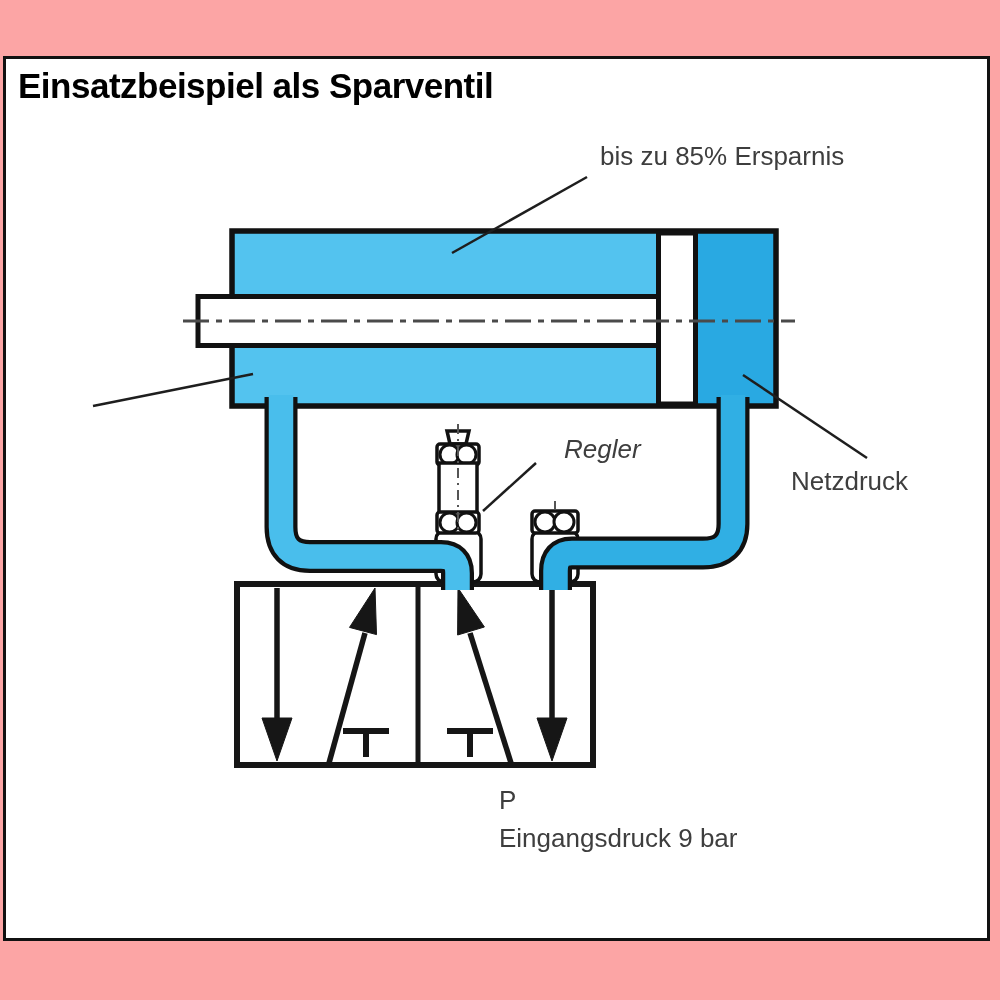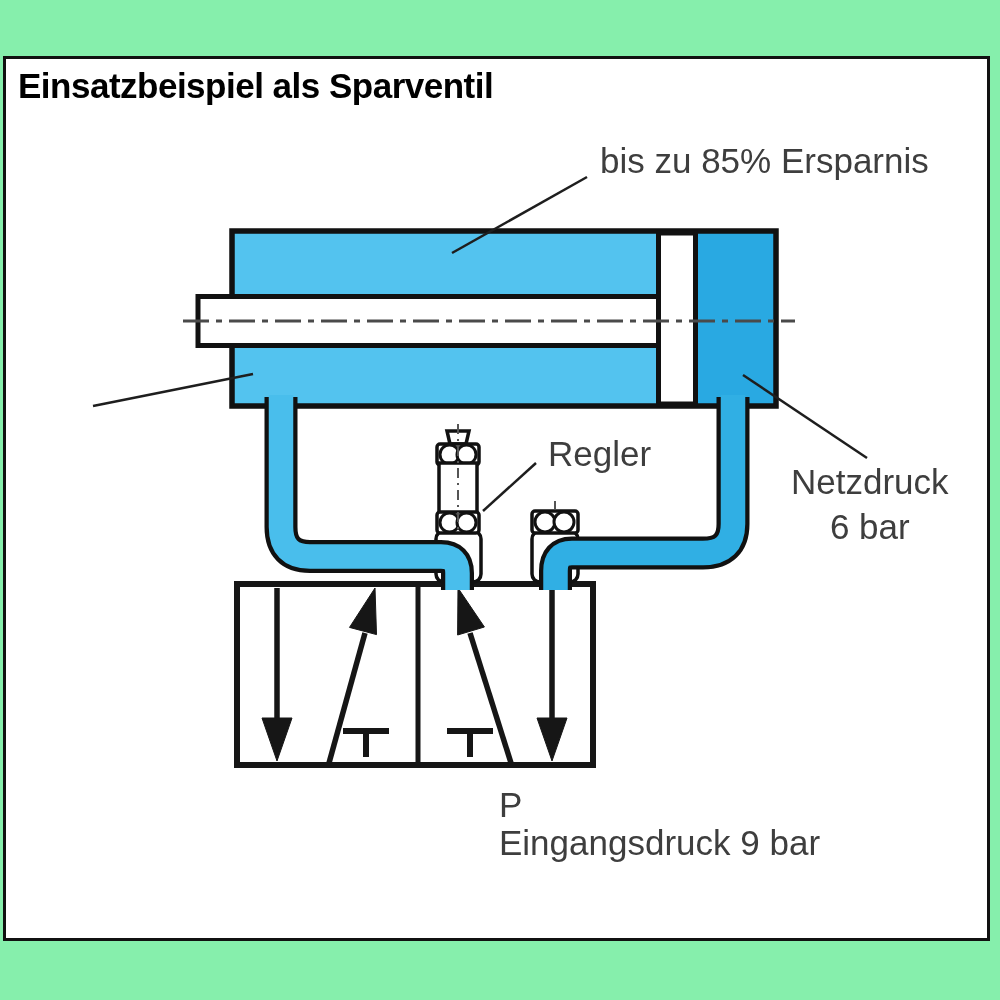"Einsatzbeispiel als Sparventil" .stage { background: #86efac -> #fca5a5 }
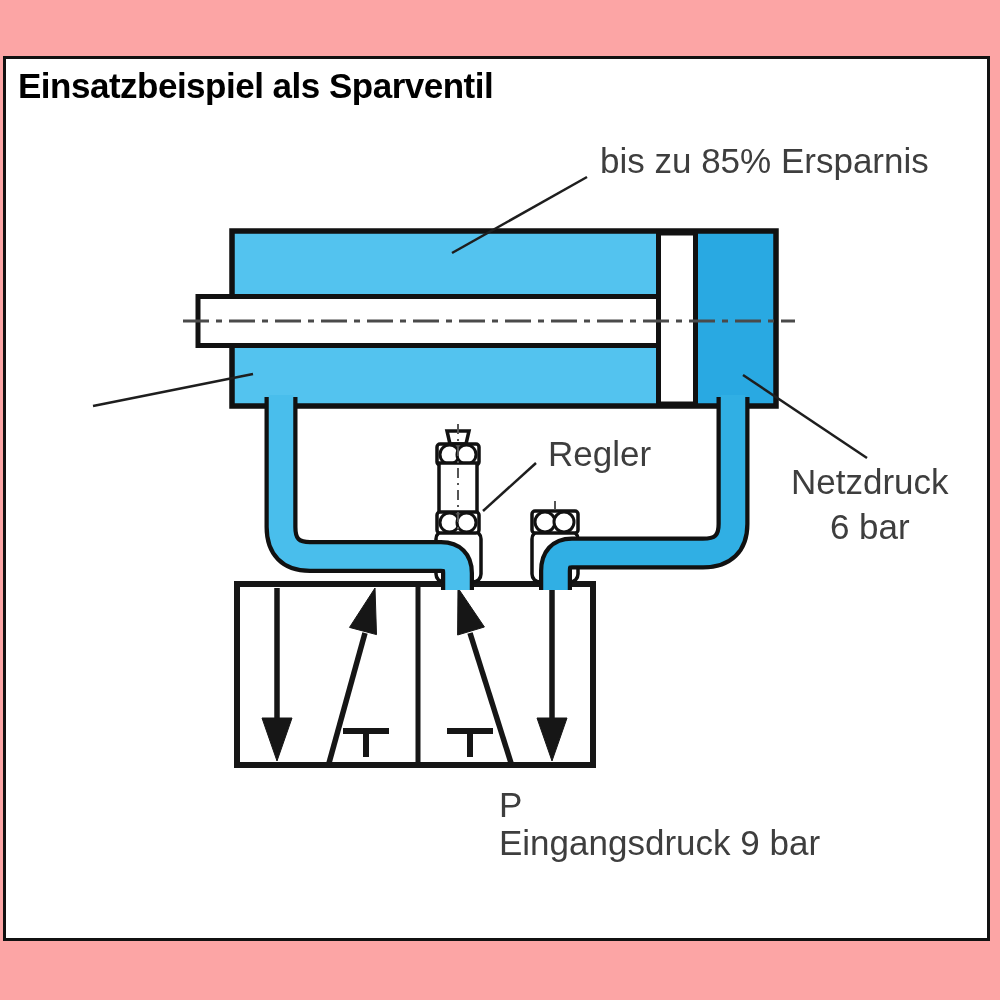"bis zu 85% Ersparnis" .lbl { font-size: 35px -> 26px; text-align: center -> none }
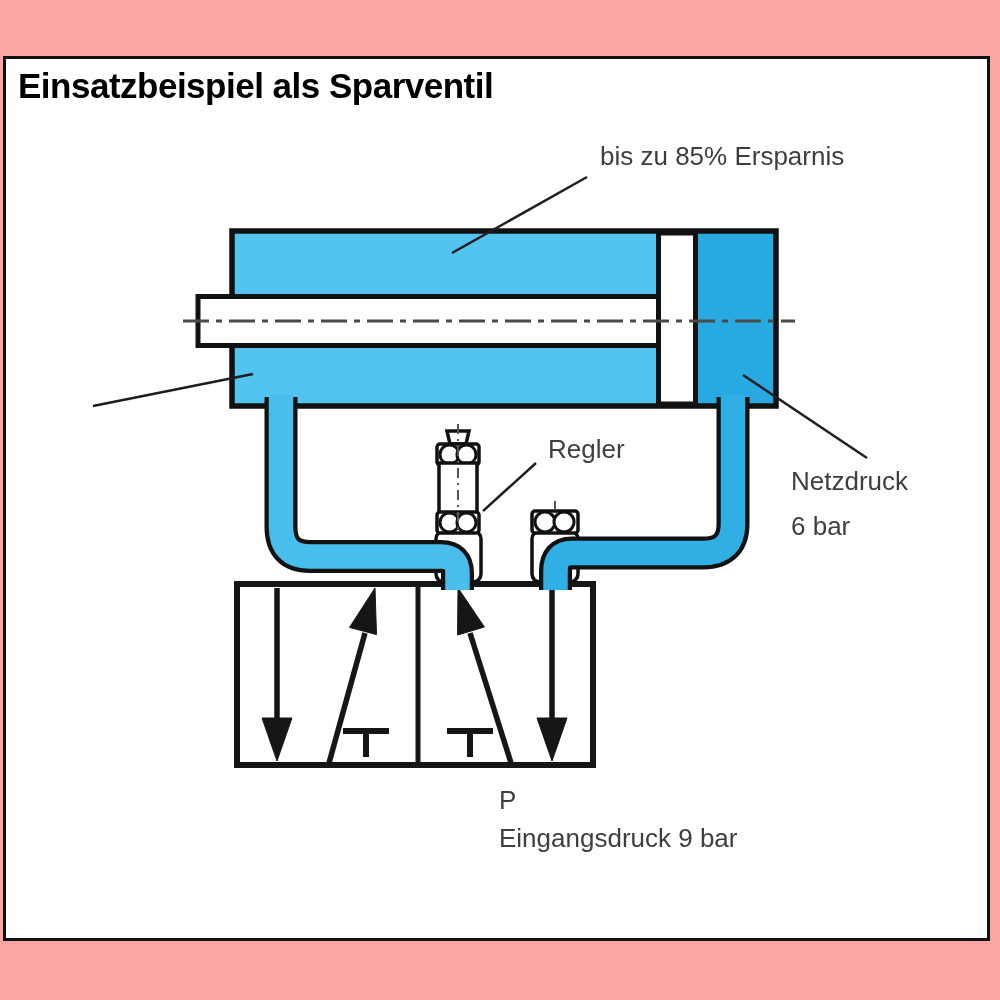"Regler" .regler { font-style: none -> italic; left: 548px -> 564px }
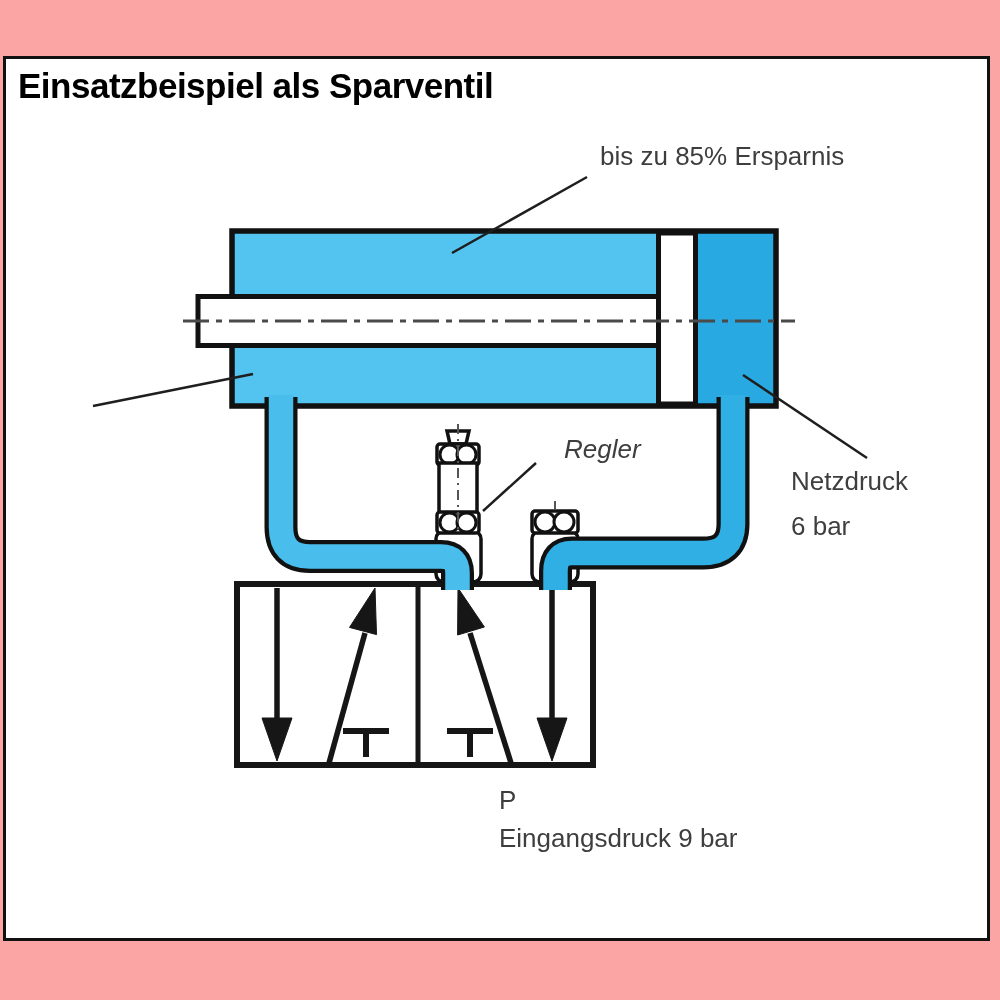"6 bar" span { html: <span>6 bar</span> -> none }
